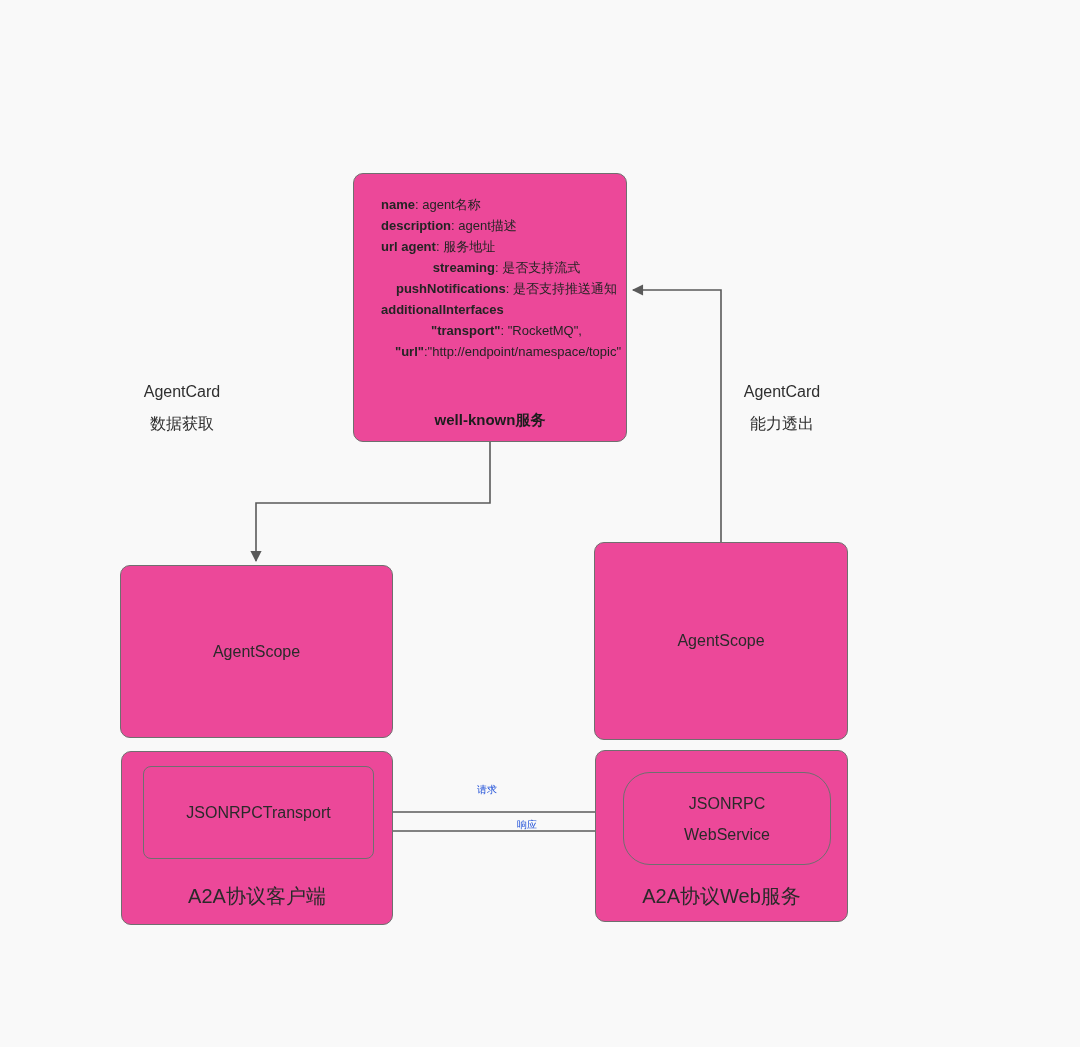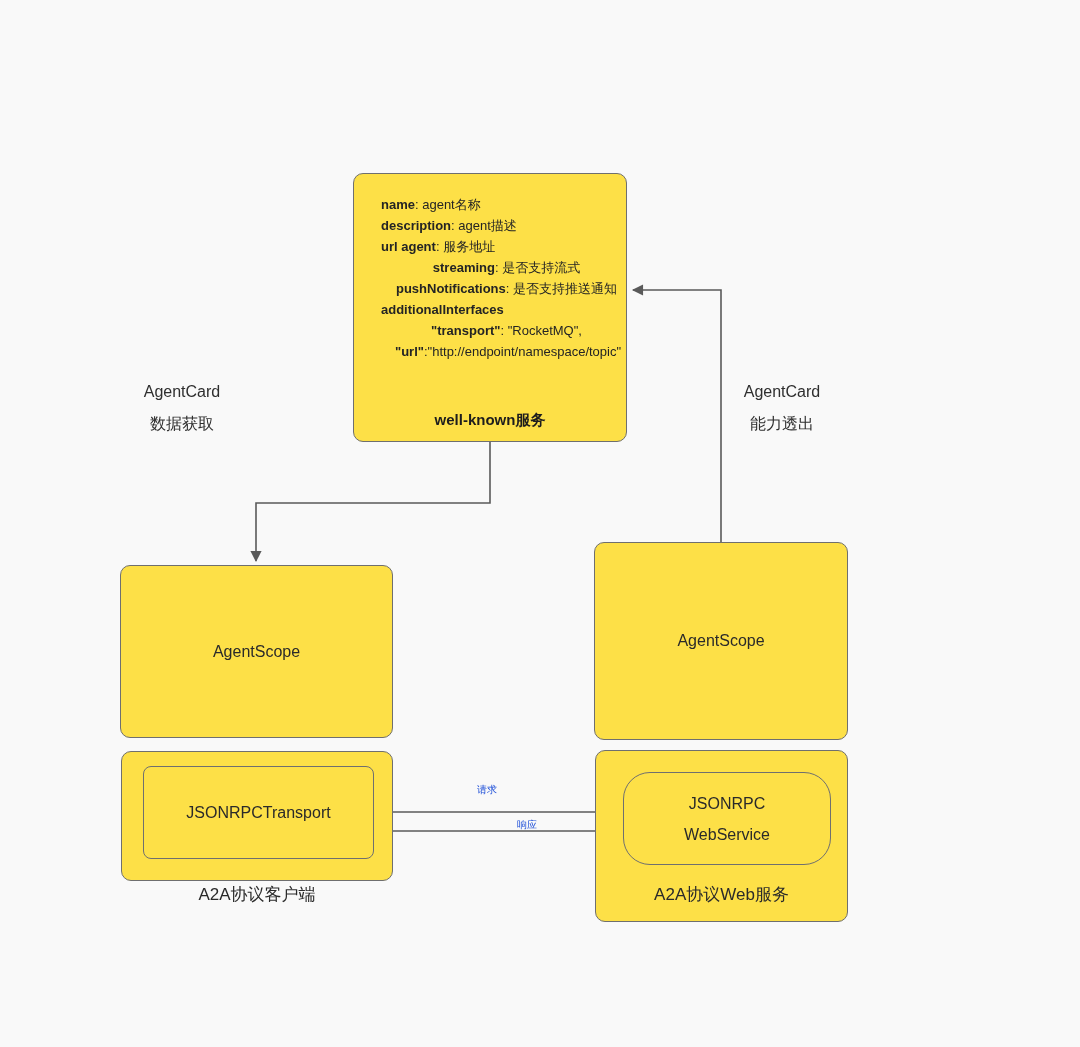"name: agent名称" .box { background: #fde047 -> #ec4899 }
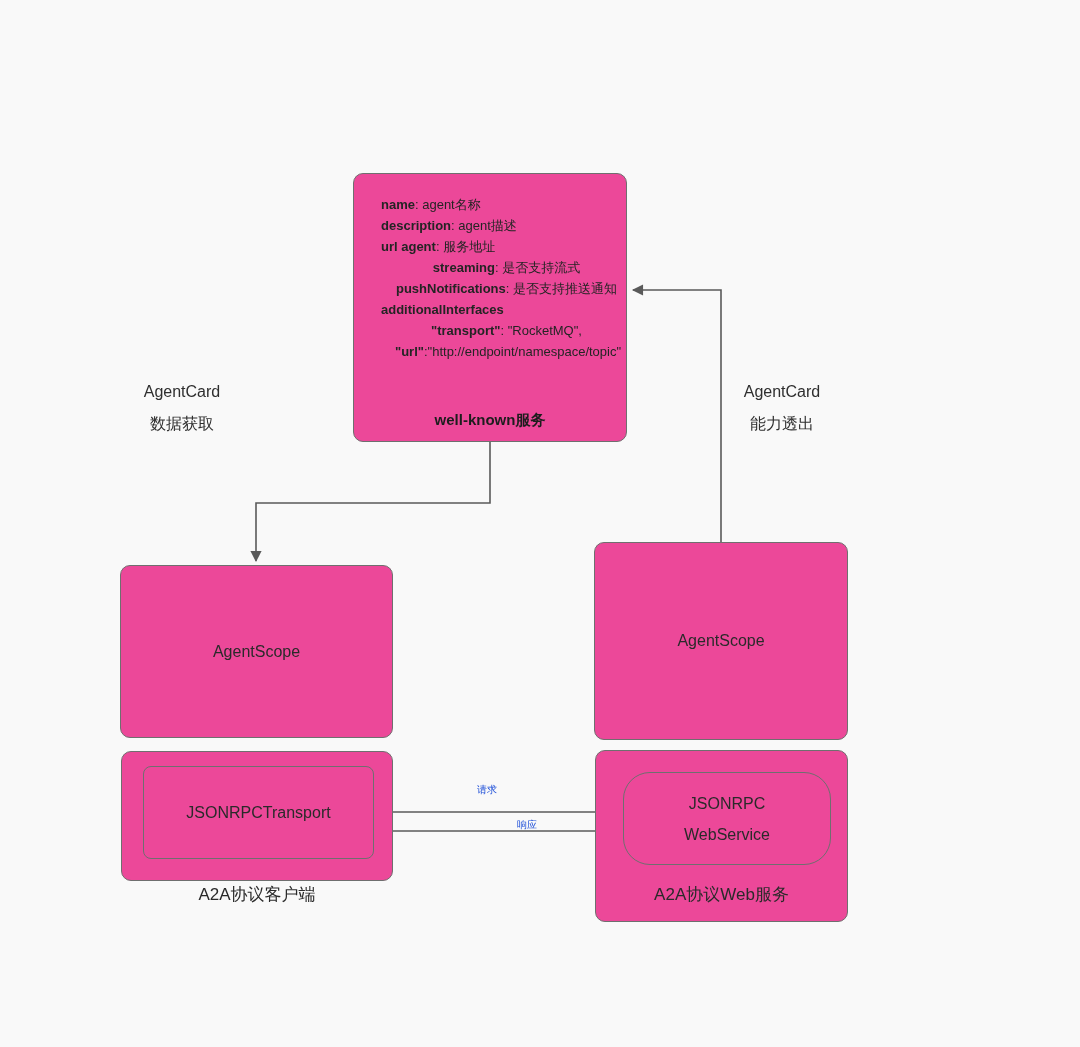"JSONRPCTransport" .client-outer { height: 130px -> 174px }
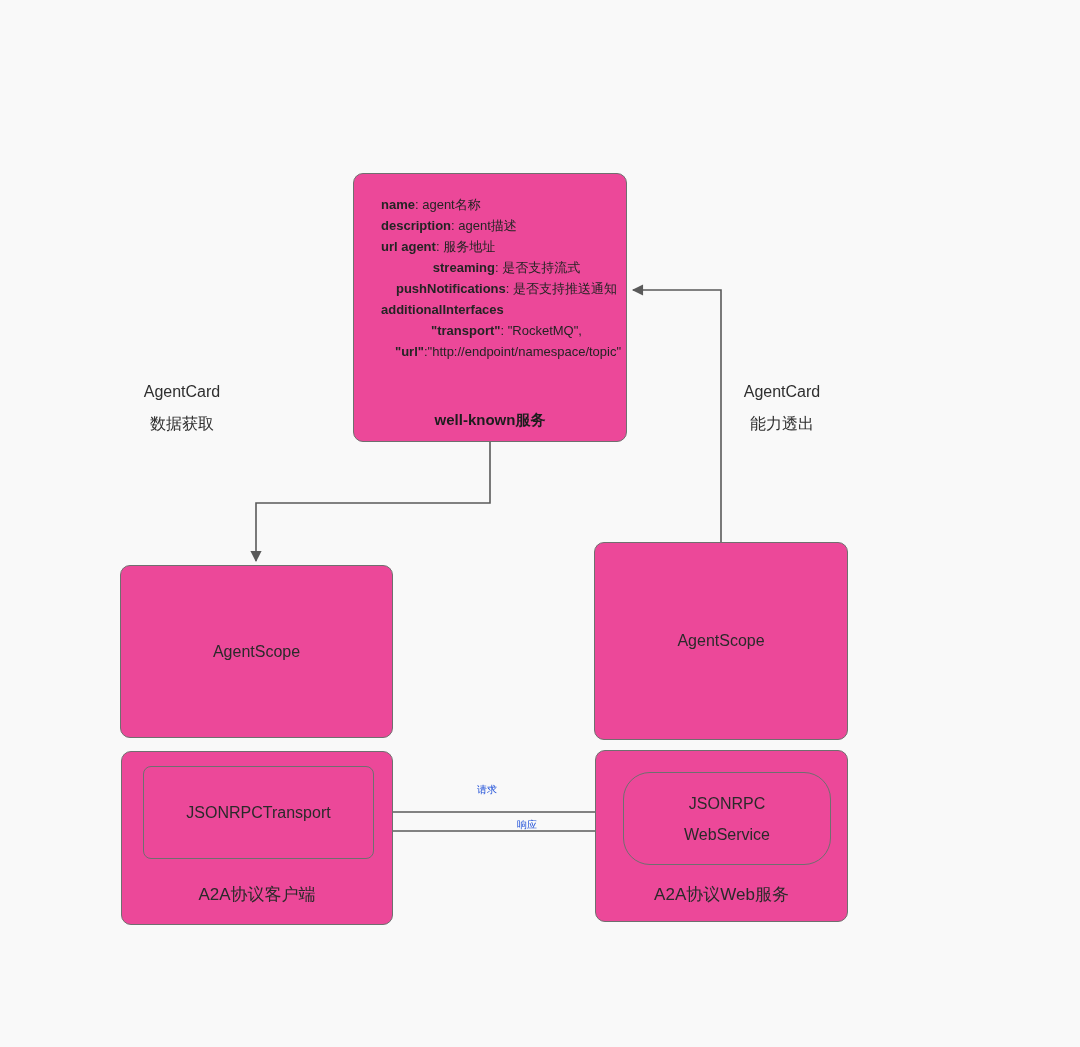"A2A协议客户端" .outer-label { font-size: 17px -> 20px }
